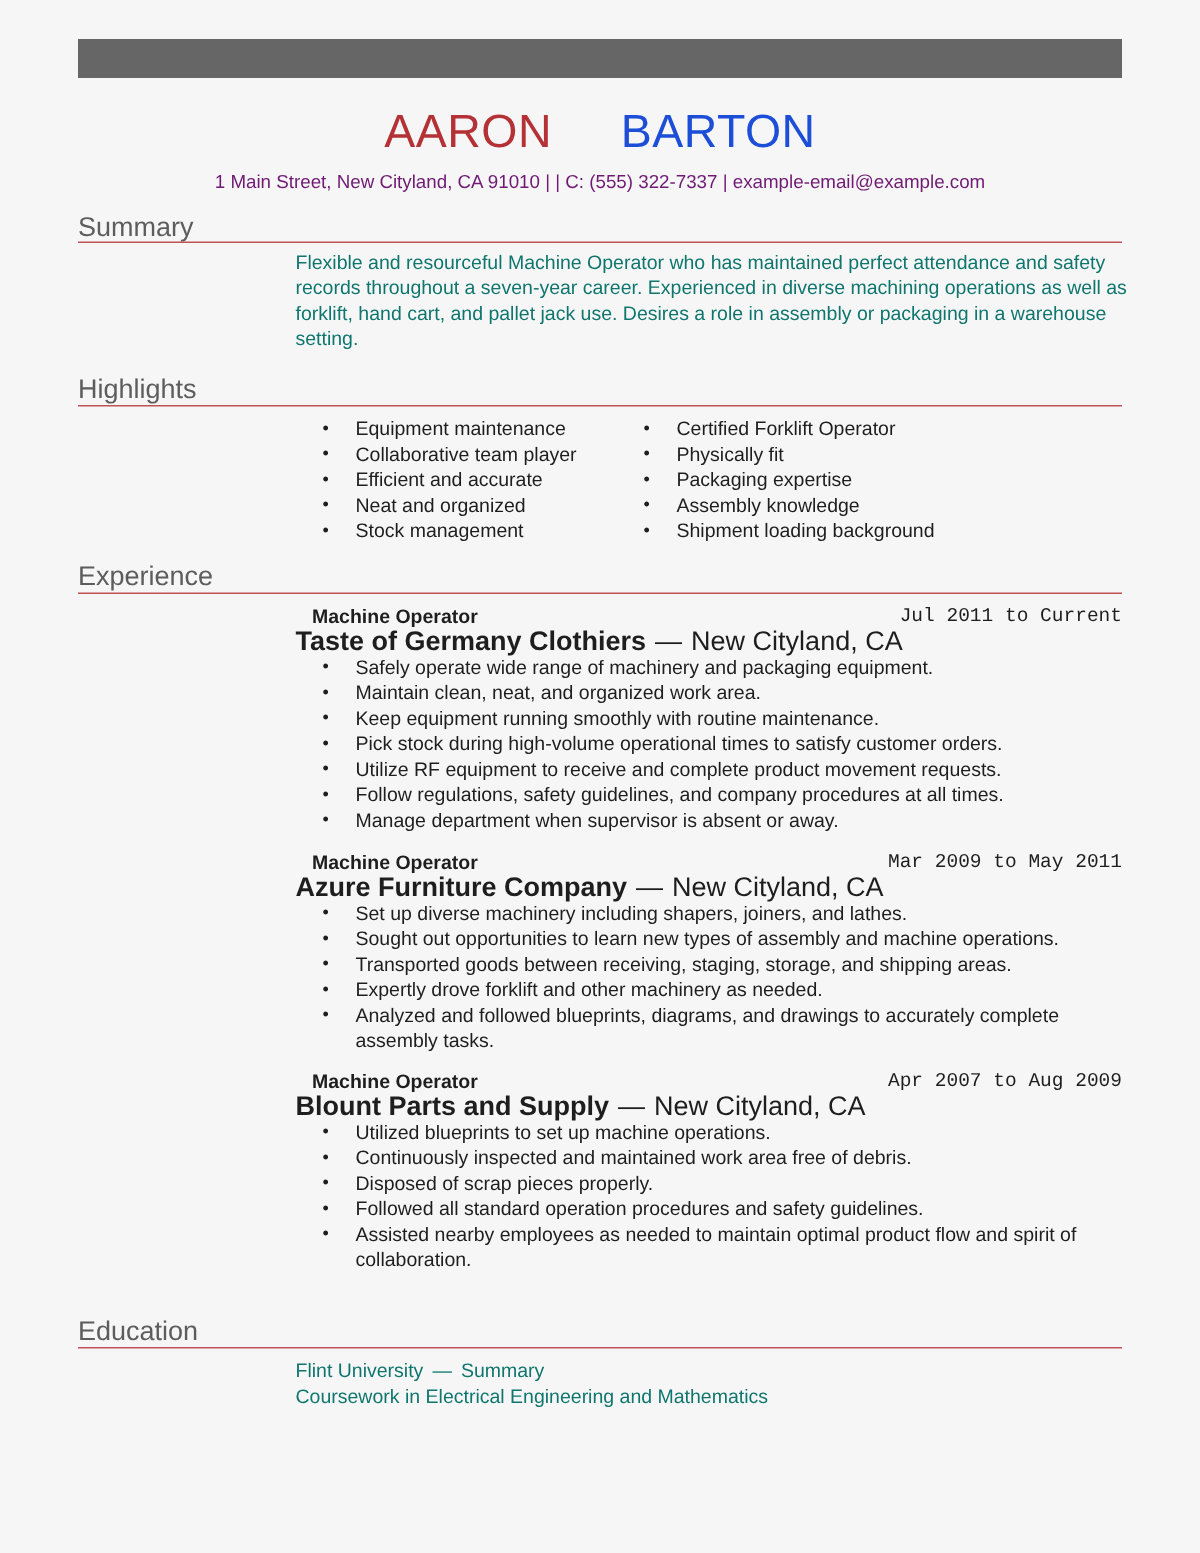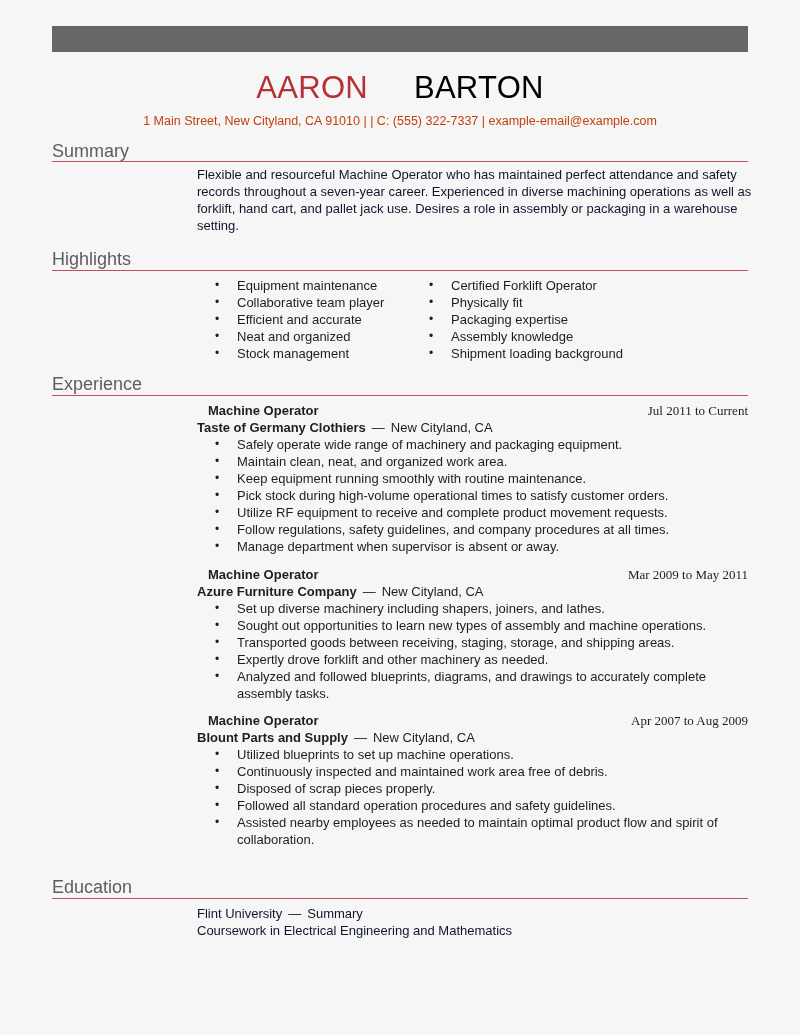"BARTON" .name .last { color: #000000 -> #1d4ed8 }
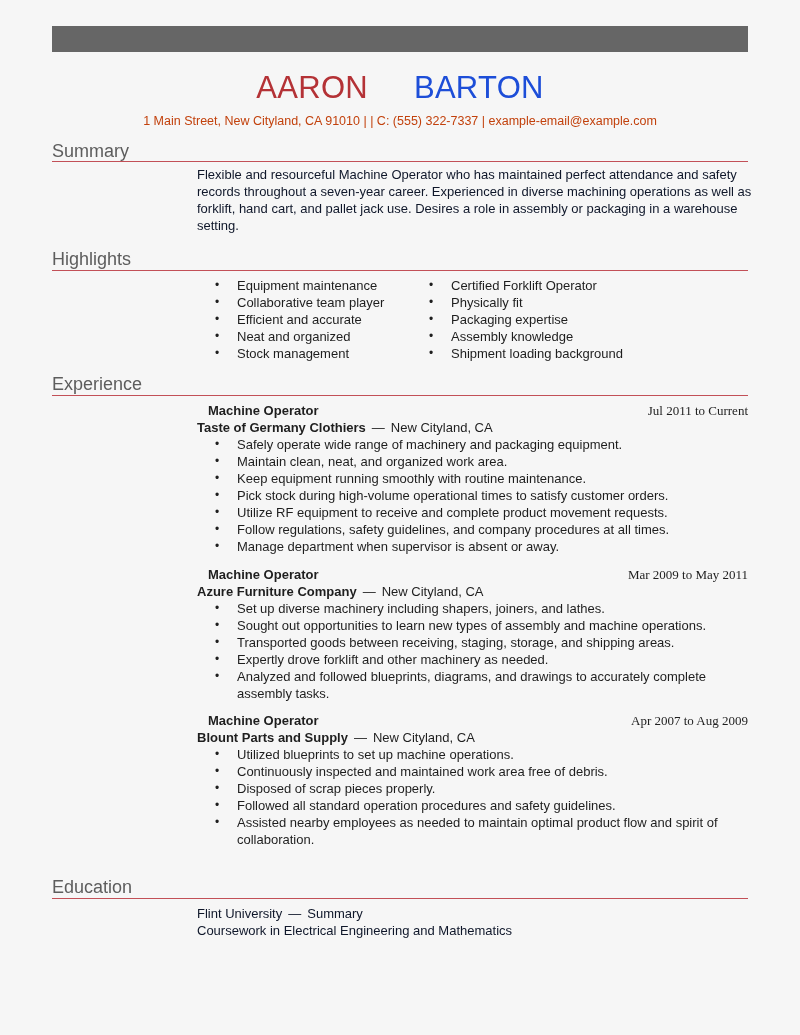"1 Main Street, New Cityland," .contact { color: #c2410c -> #701a75 }
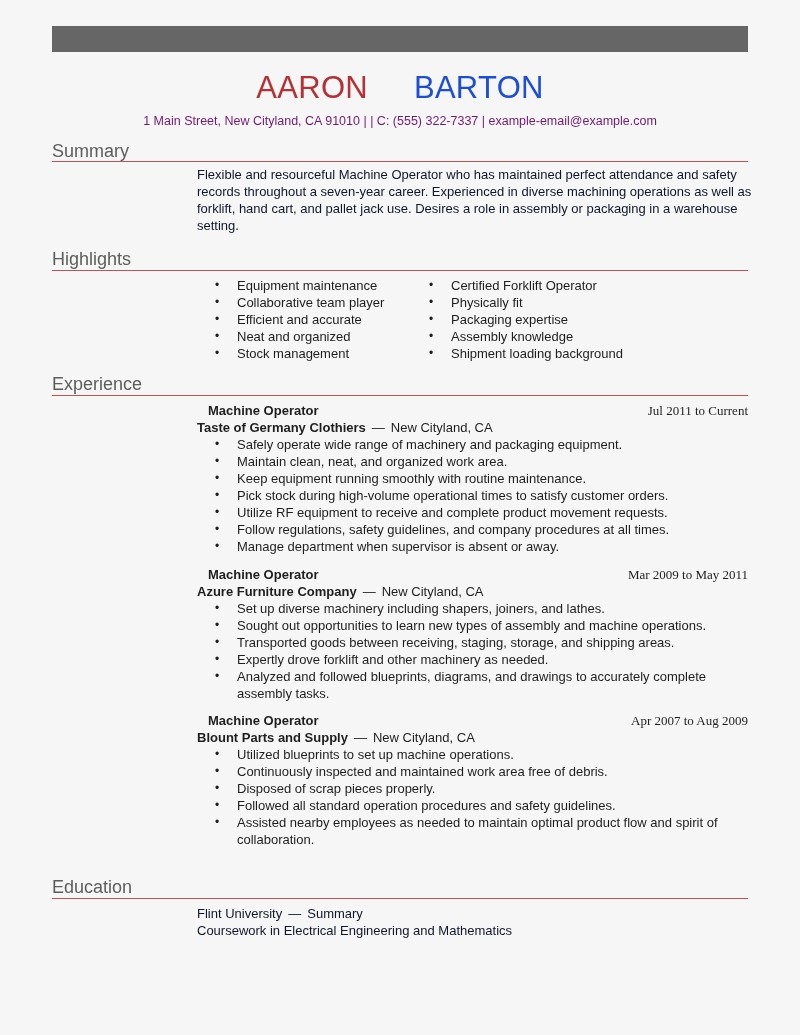"Flexible and resourceful Machine" .body-text { color: #0f172a -> #0f766e }
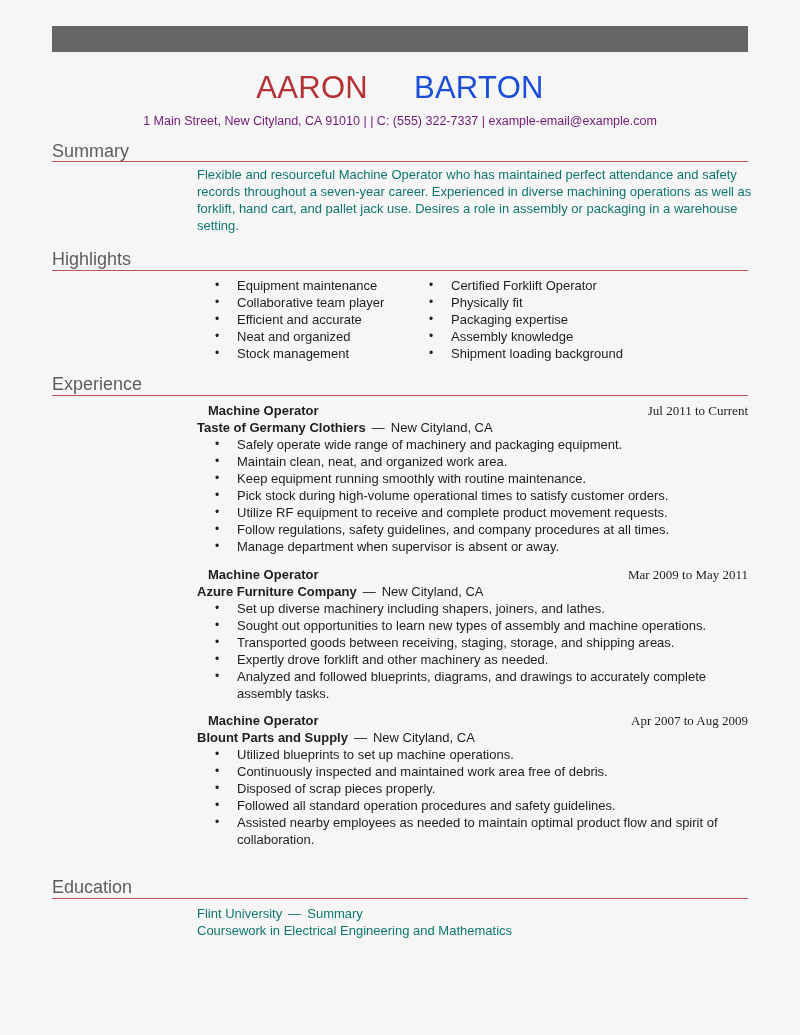"Jul 2011 to Current" .job-date { font-family: Liberation Serif, serif -> Liberation Mono, monospace }
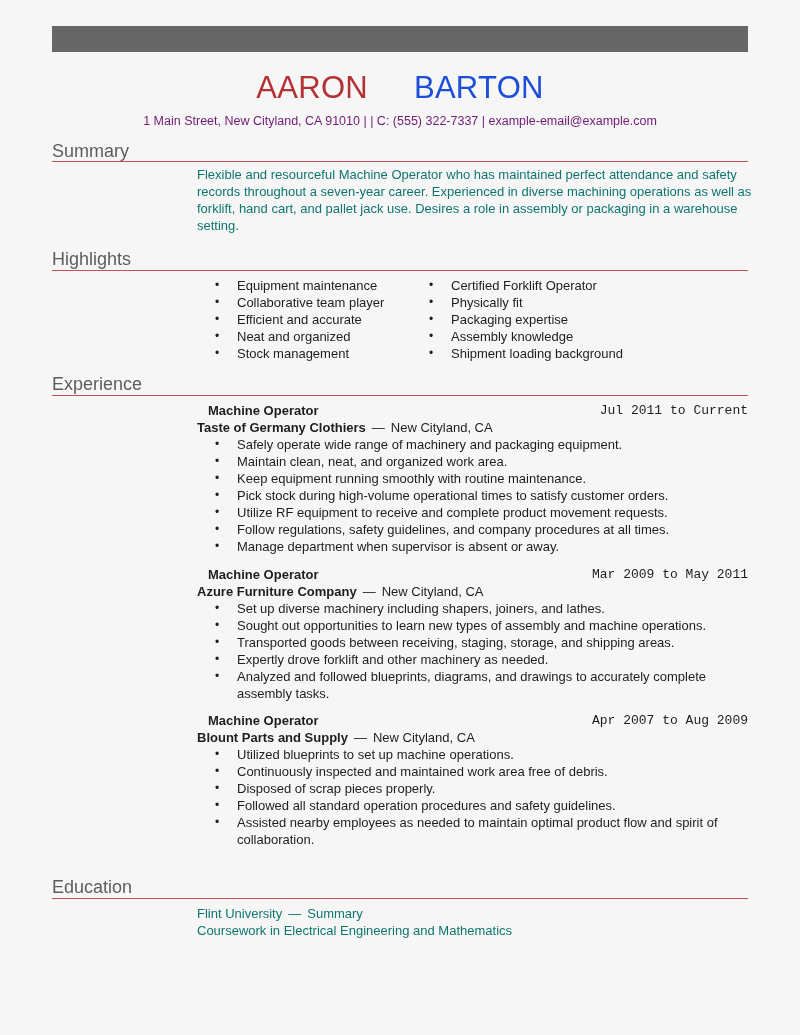"Taste of Germany Clothiers —" .job-company { font-size: 13px -> 18px }
